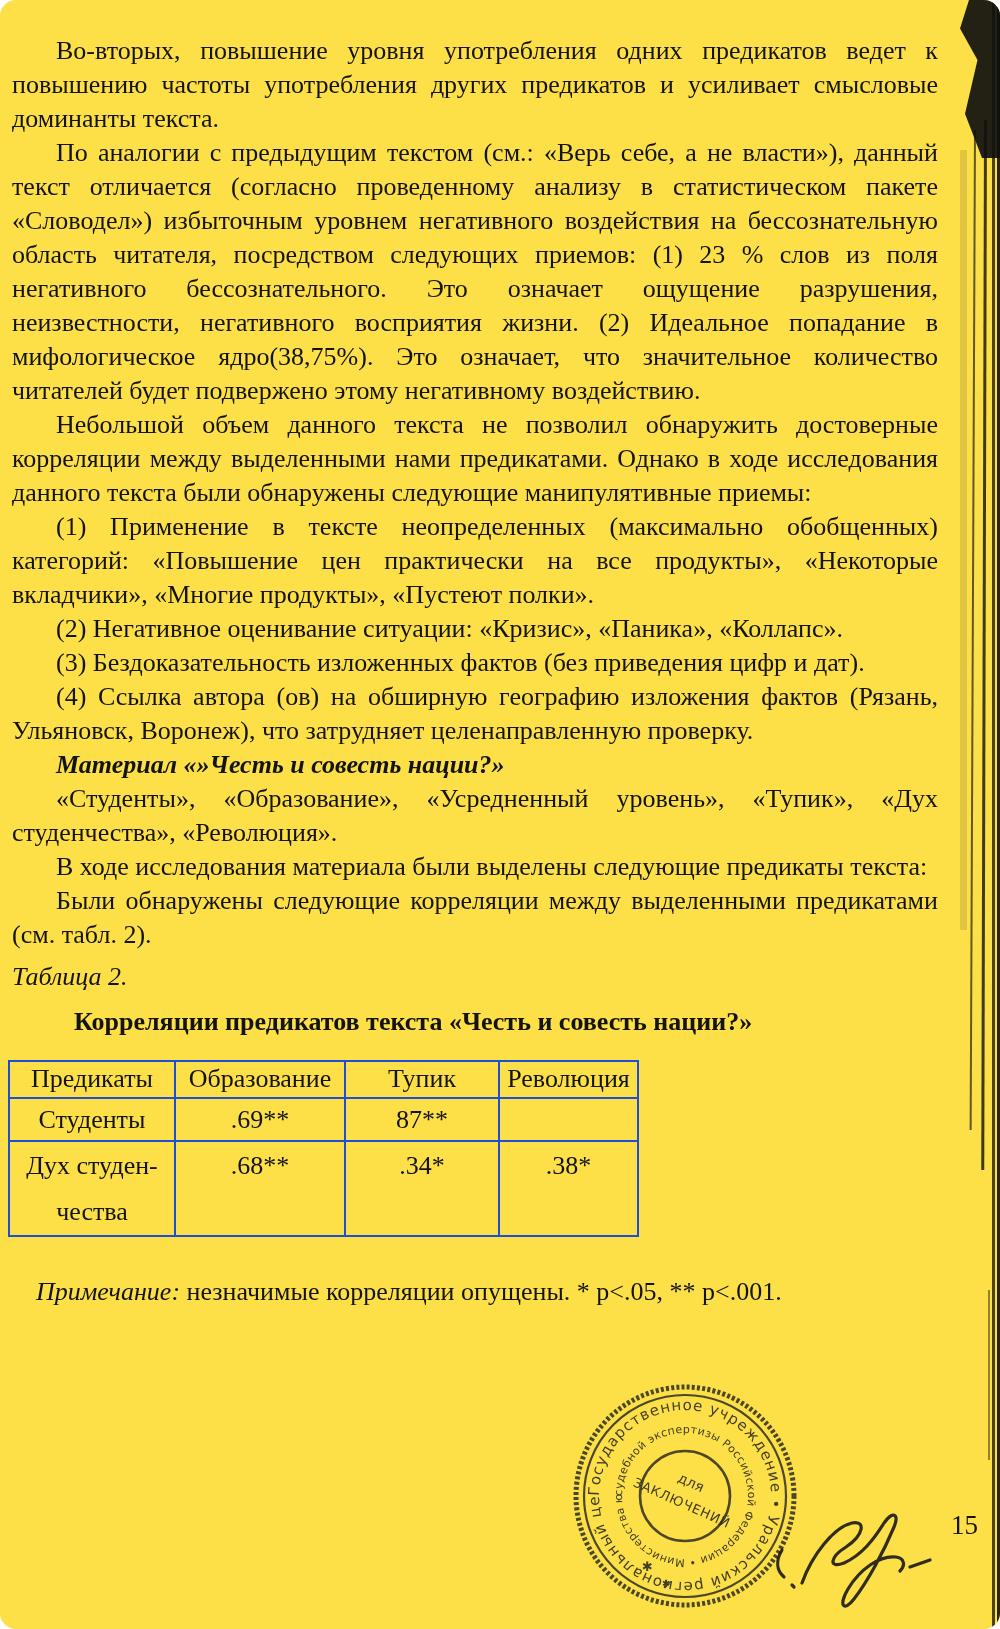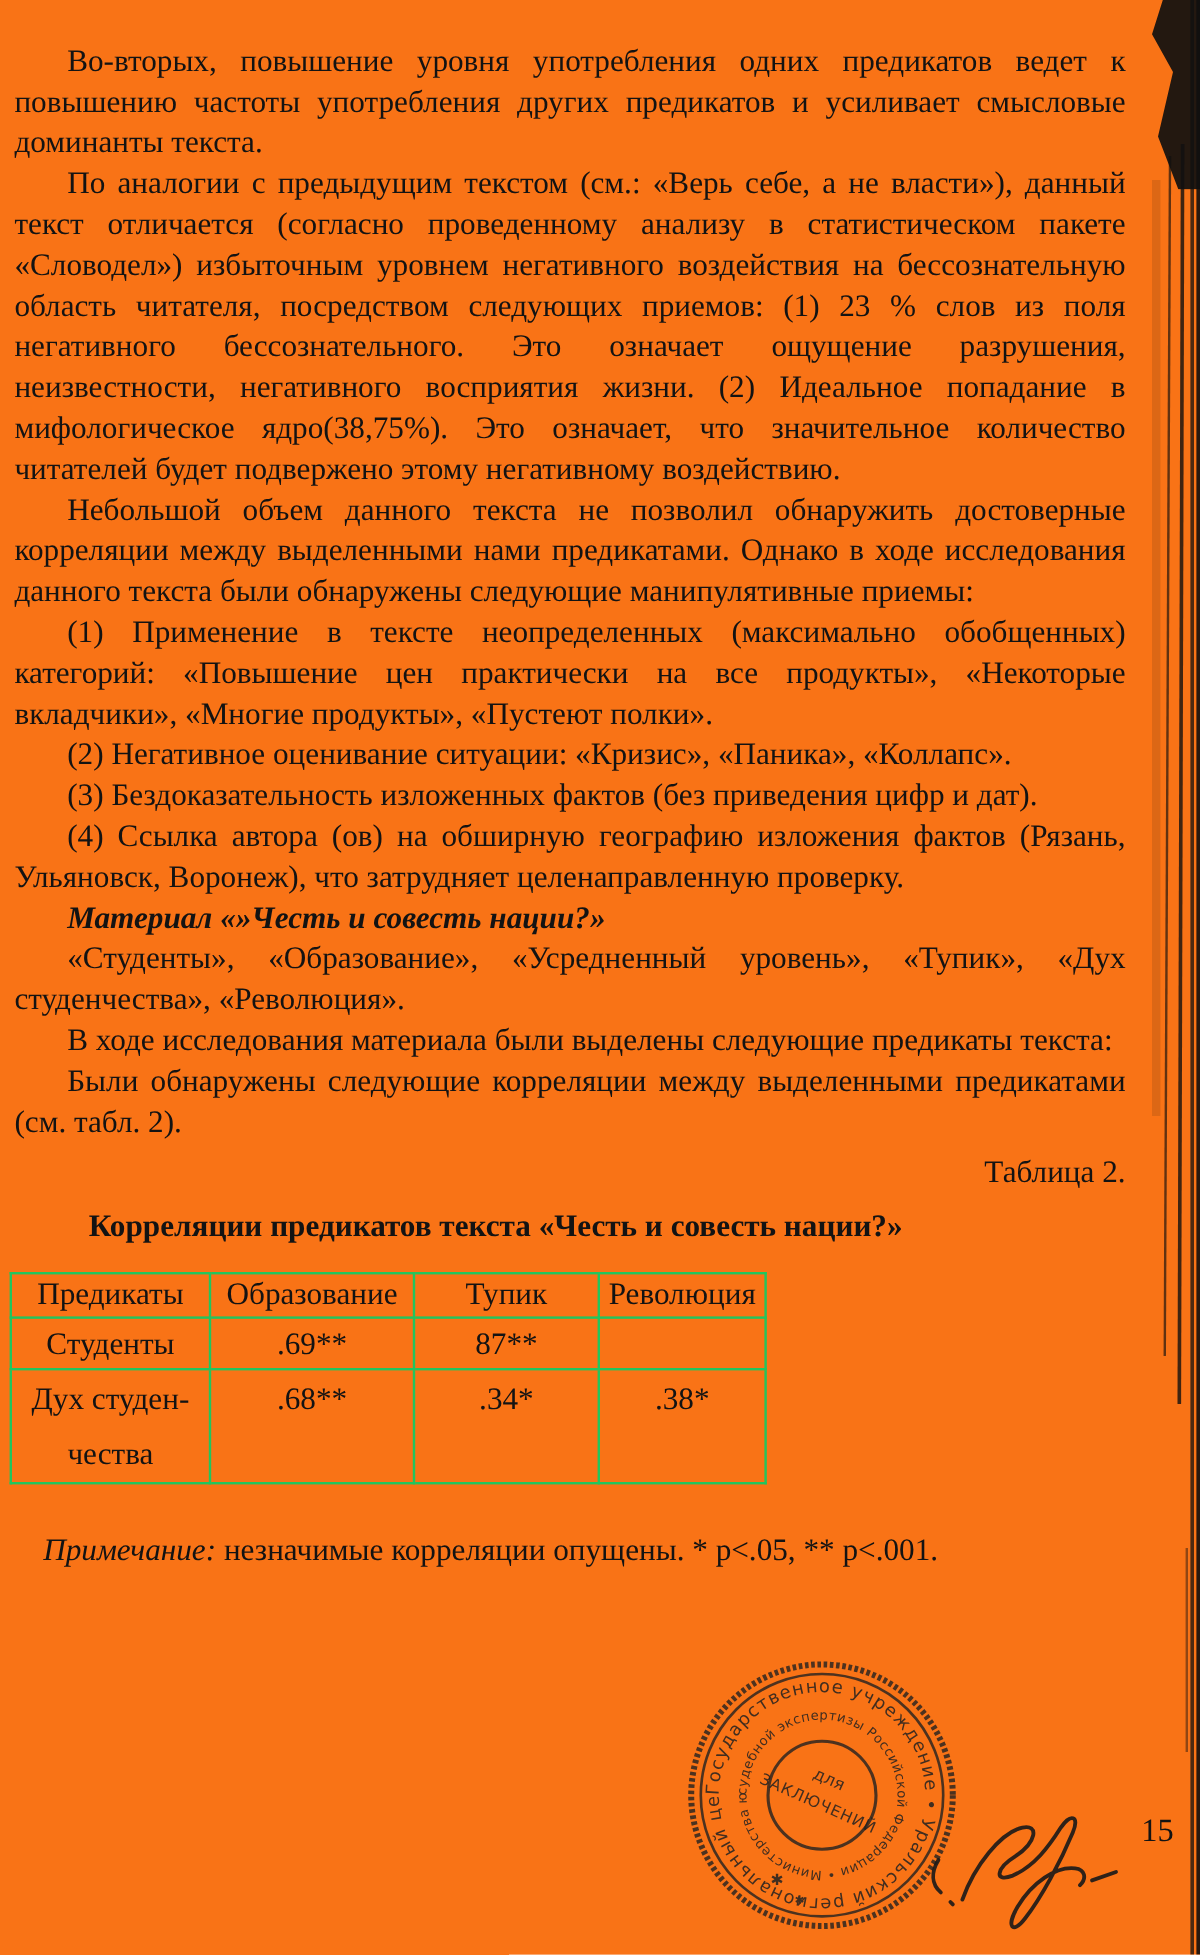"Во-вторых, повышение уровня употребления" .page { background: #f97316 -> #fde047; border-radius: none -> 16px }
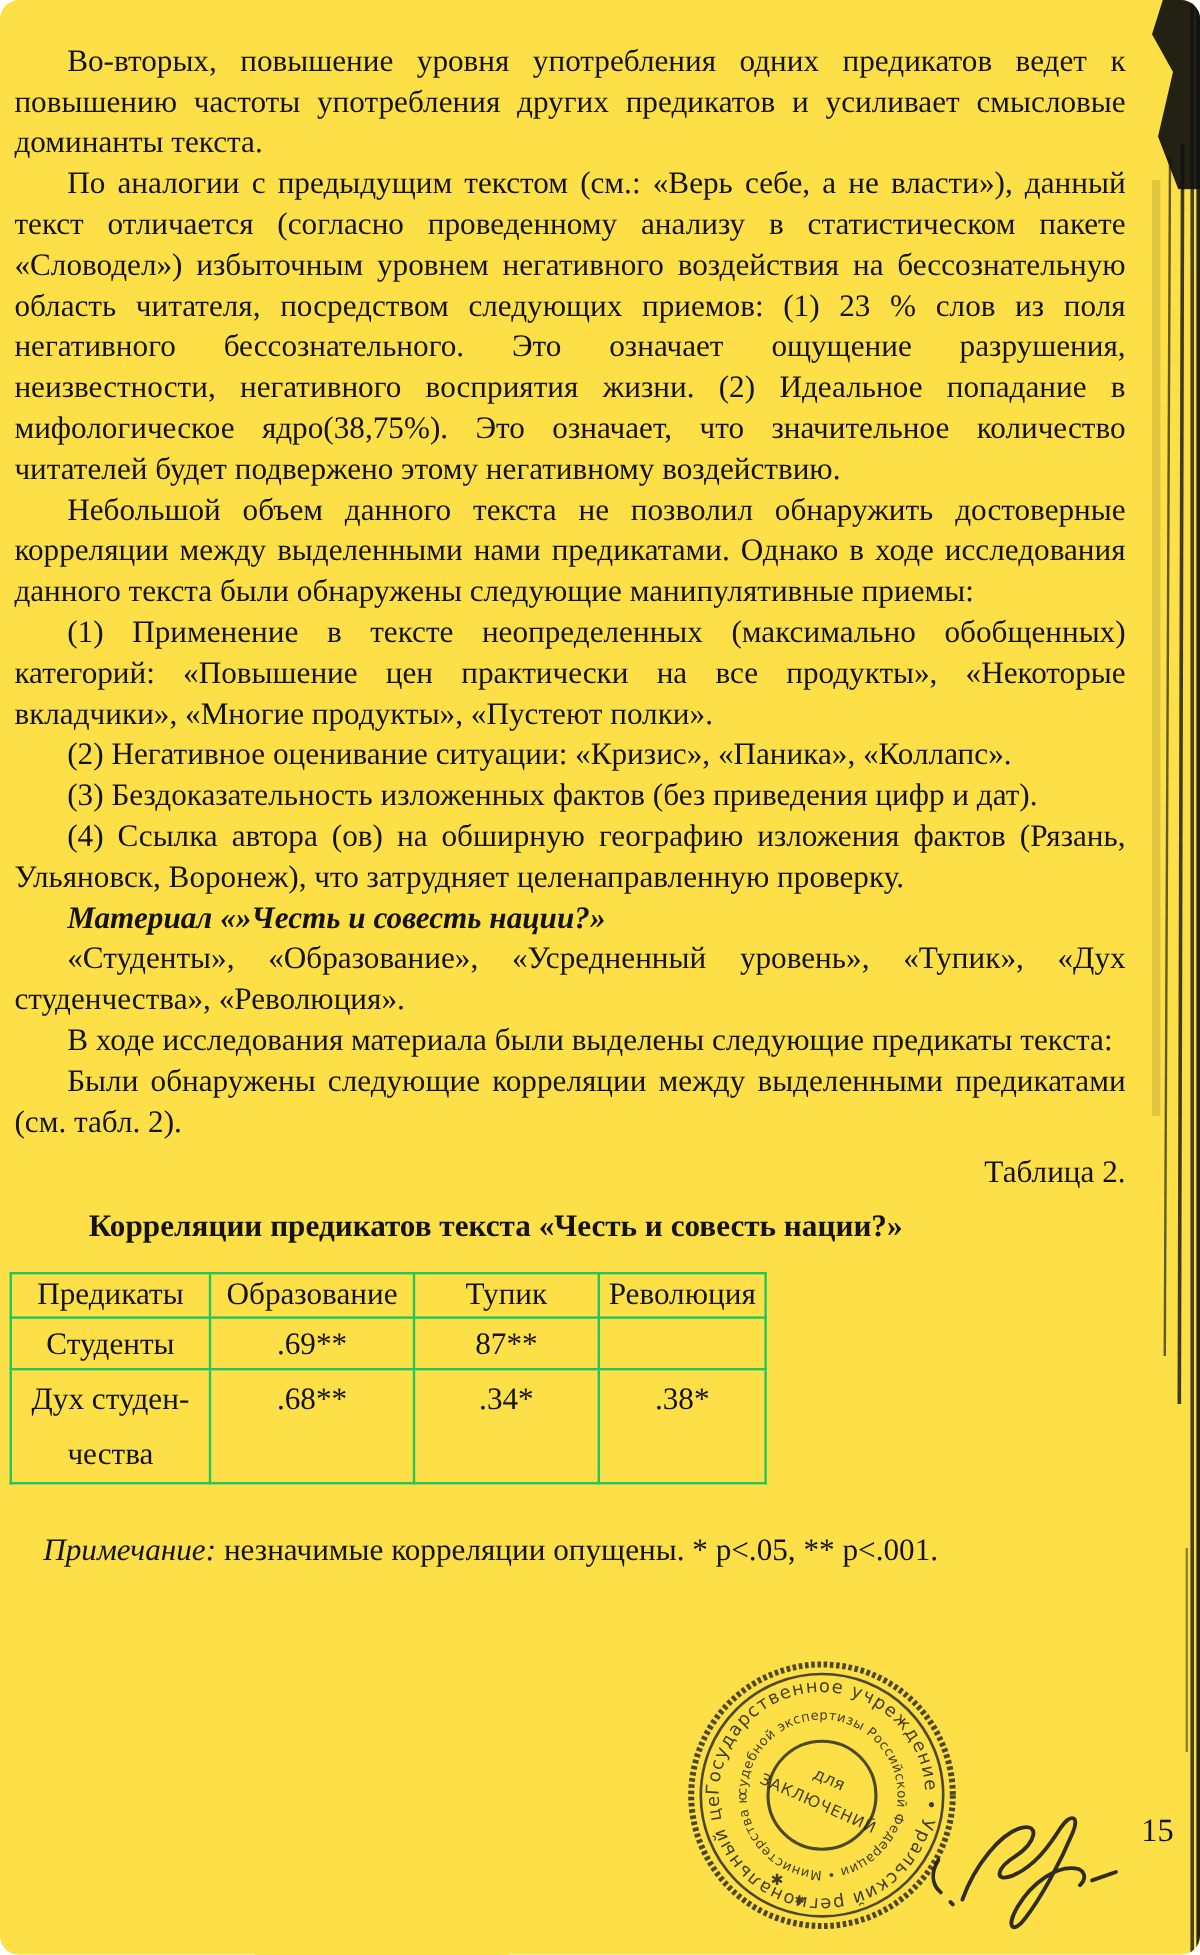"Таблица 2." .table-label { font-style: none -> italic; text-align: right -> none }
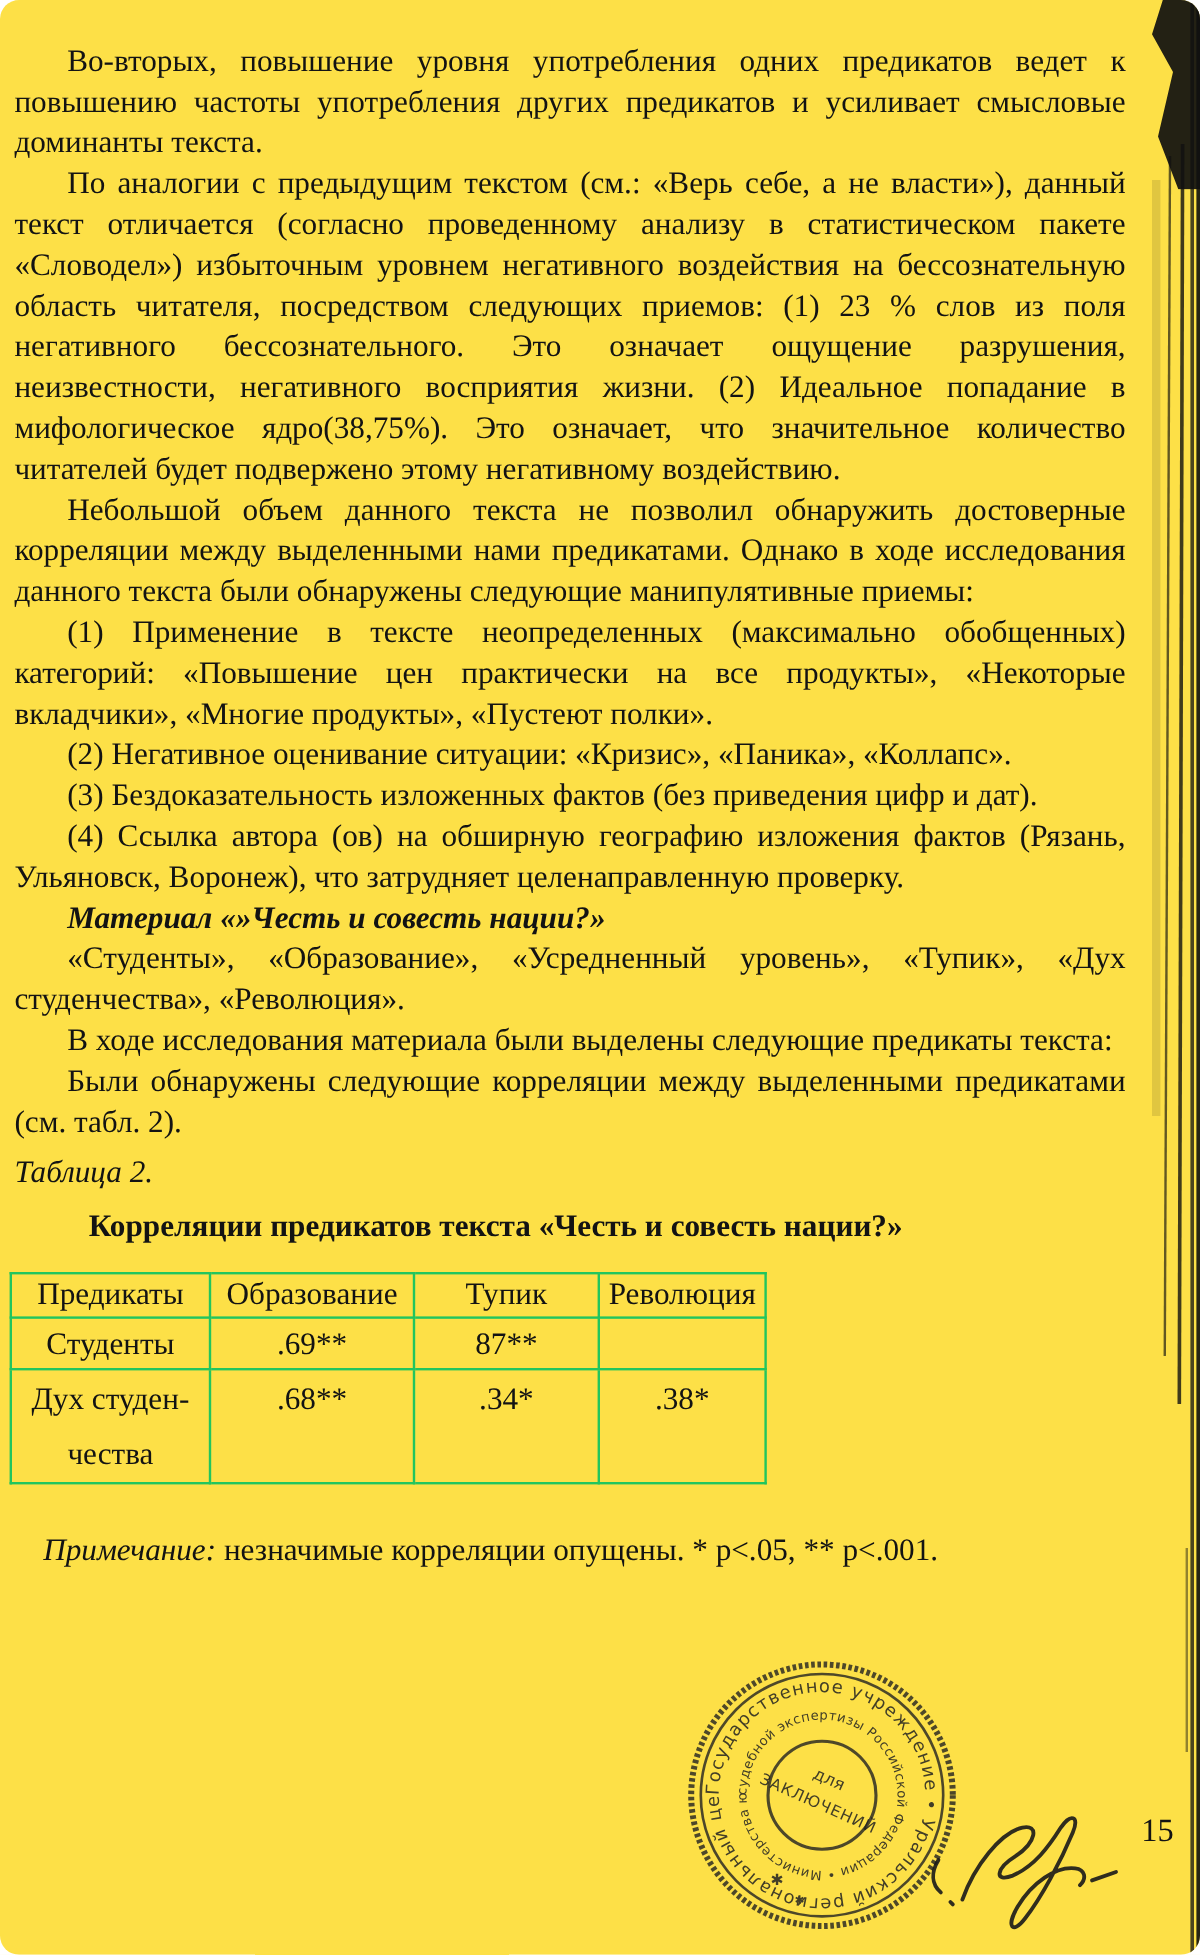"Предикаты" table.corr th, table.corr td { border: 2px solid #22c55e -> 2px solid #1d4ed8 }
